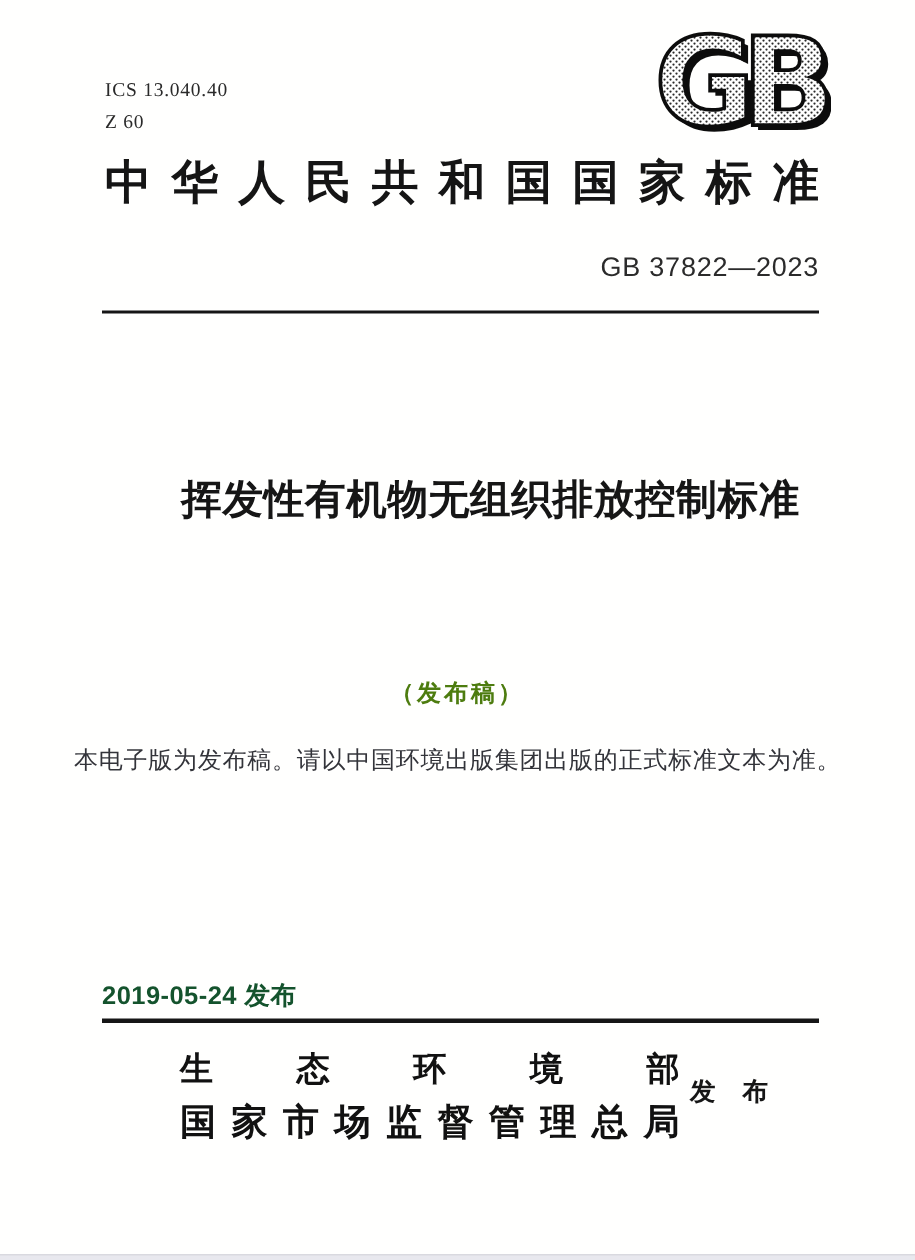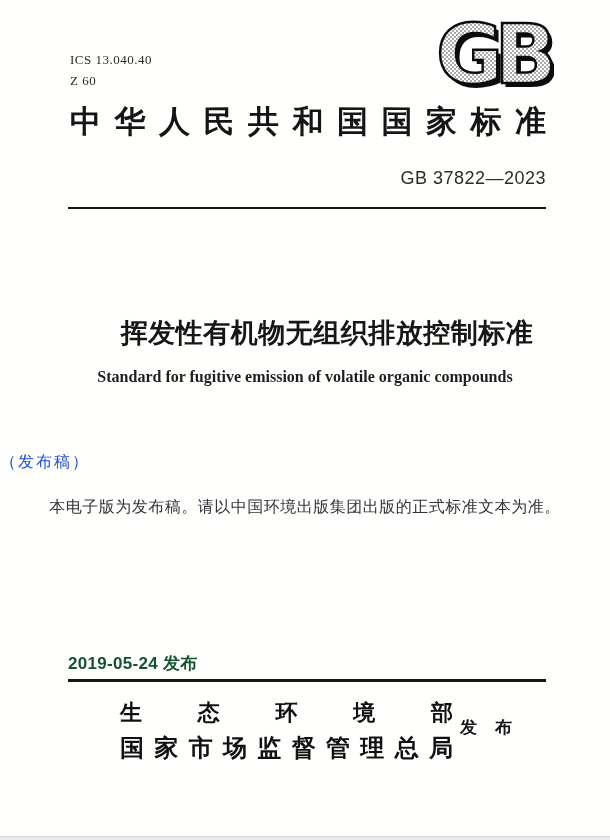"Standard for fugitive emission of" div.title-en { html: <div>Standard for fugitive emission of volatile organic compounds</div> -> none }
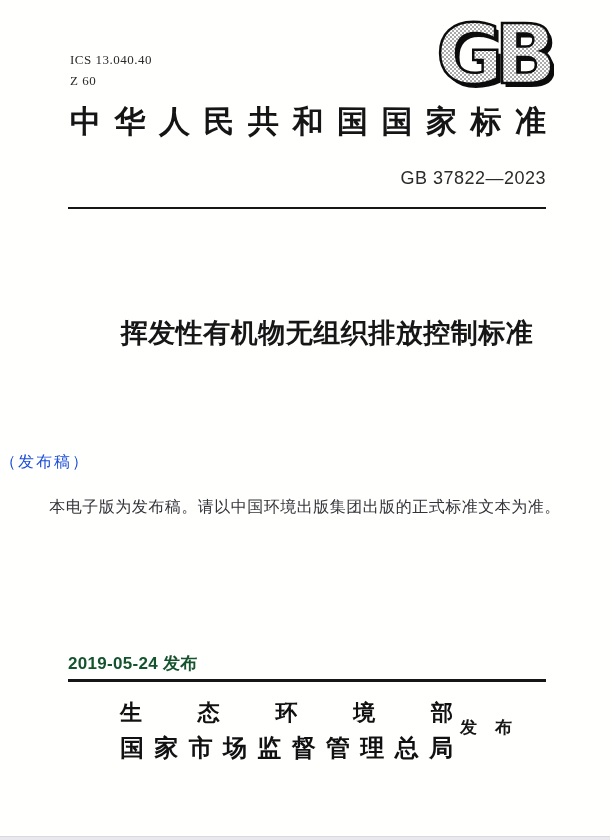"（发布稿）" .draft { color: #1d4ed8 -> #4d7c0f; font-weight: none -> bold; text-align: none -> center }
